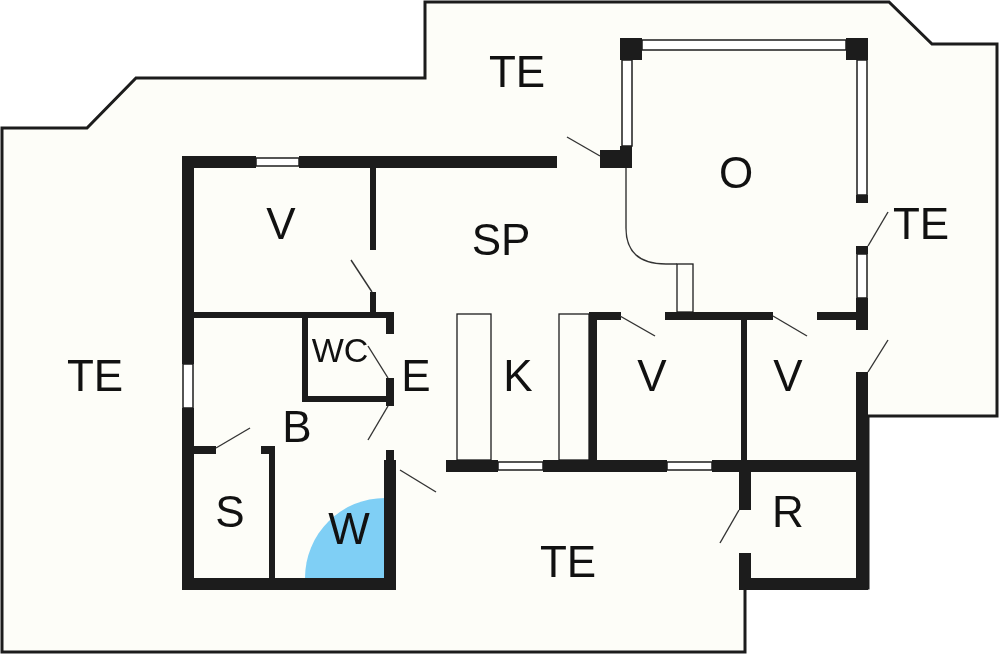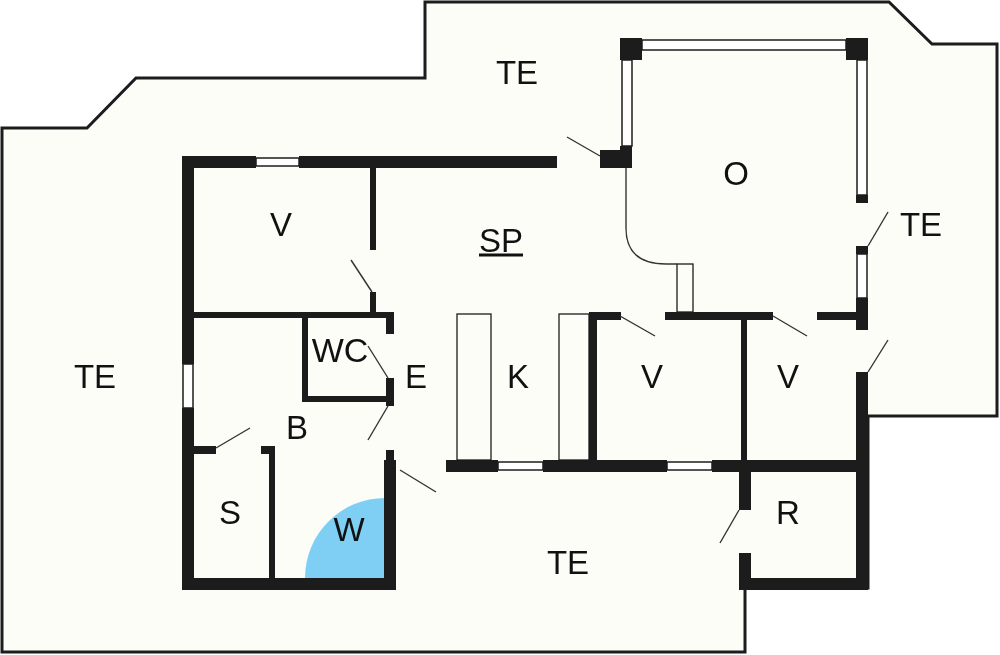"TE" .lbl { font-size: 33px -> 44px }
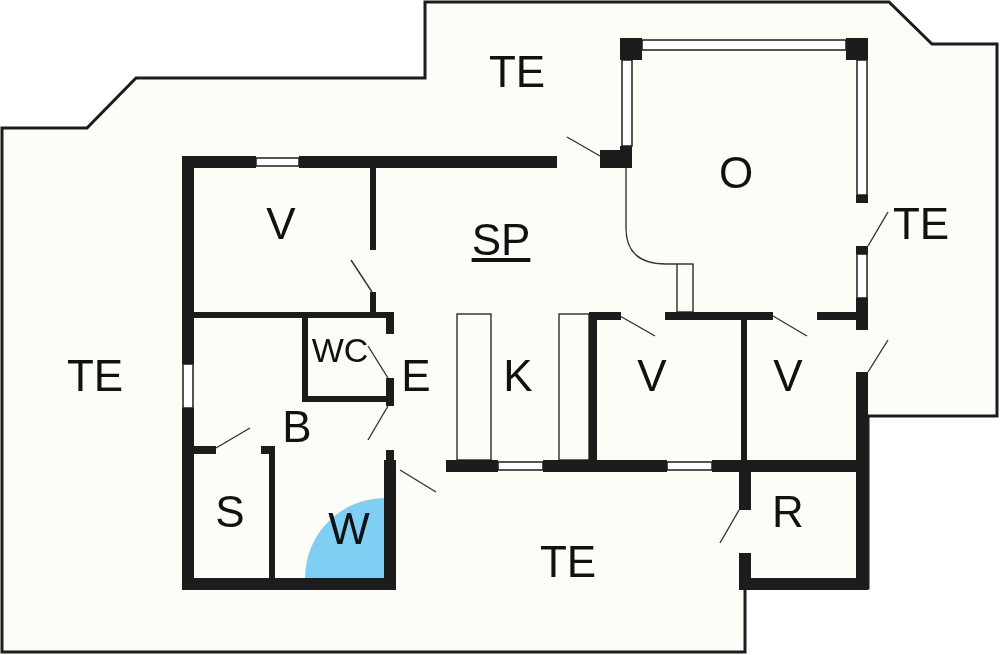"SP" div.lbl { text-decoration: underline -> none }
